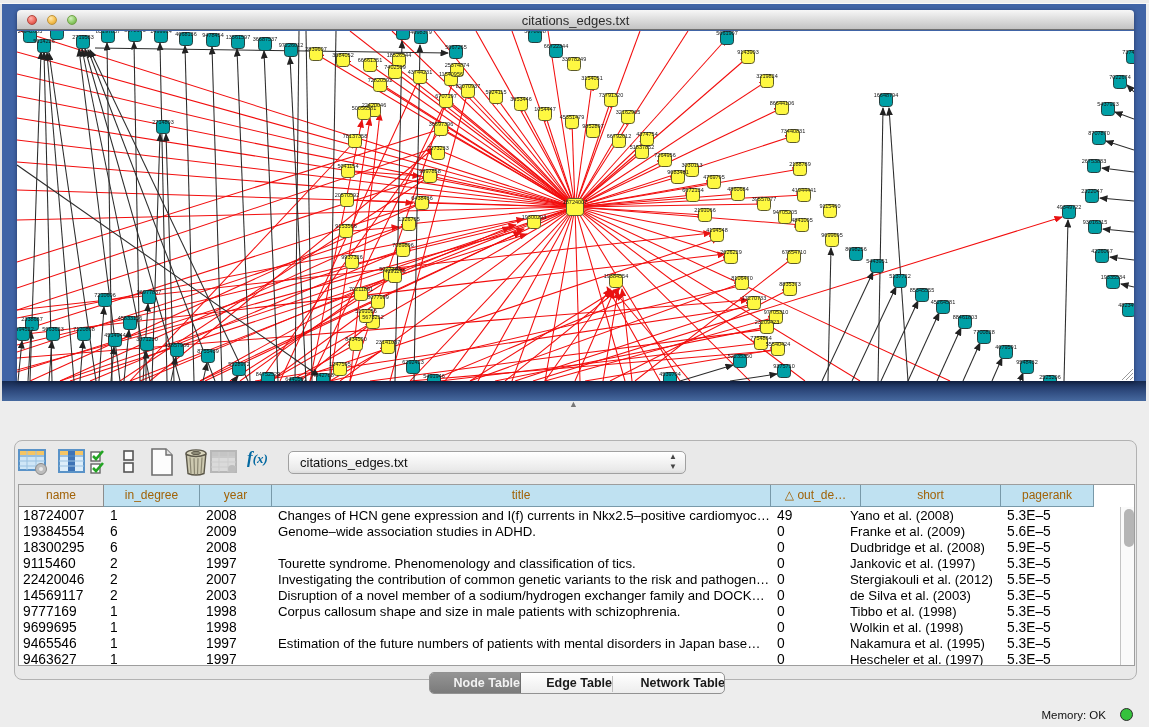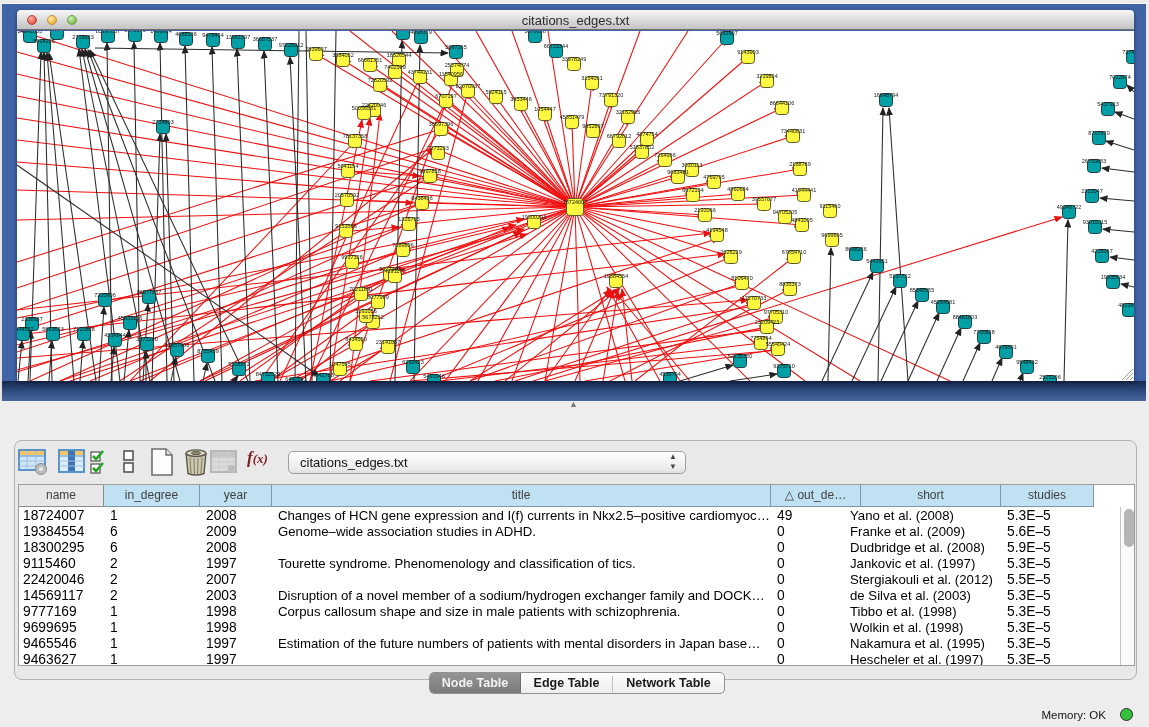"f(x)" div.abs { color: #7f1d1d -> #0369a1 }
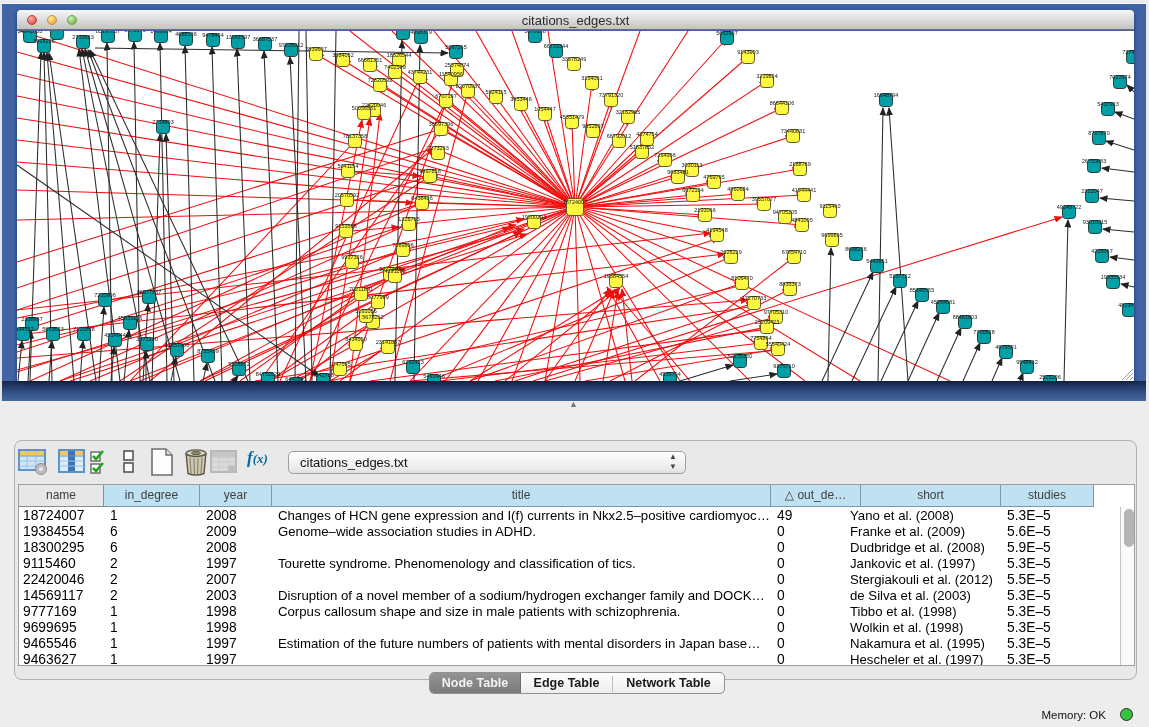"name" .hc { color: #404040 -> #a16207 }
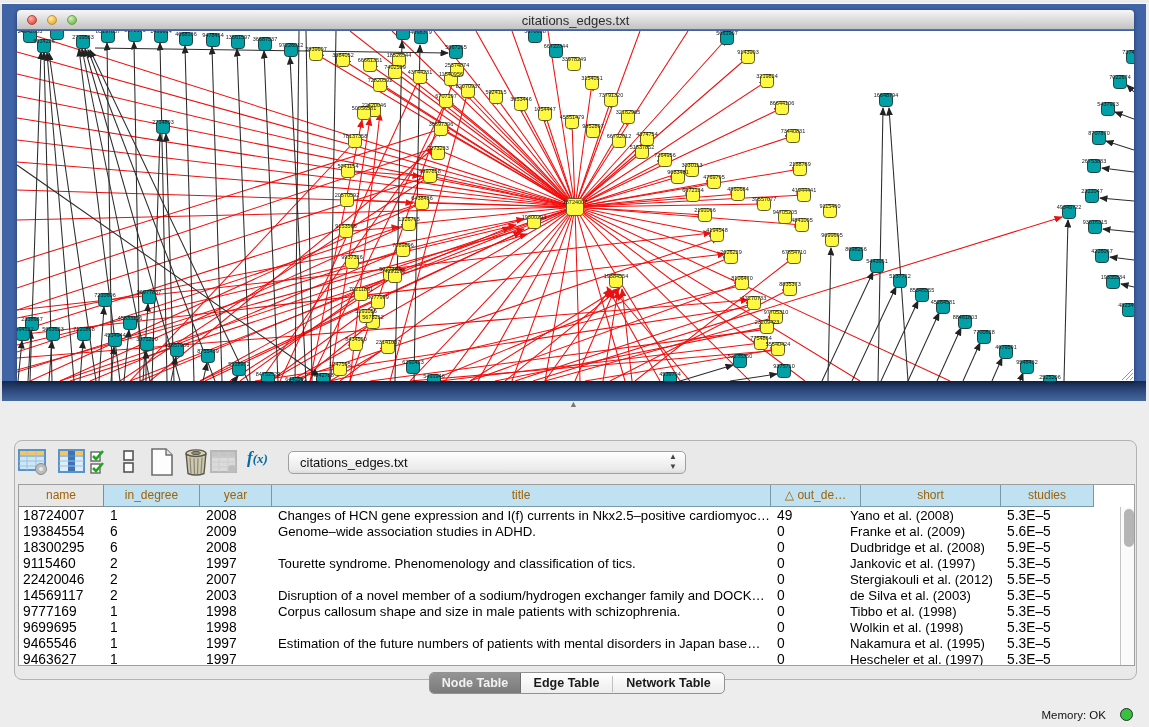"studies" div.hc { text: studies -> pagerank }
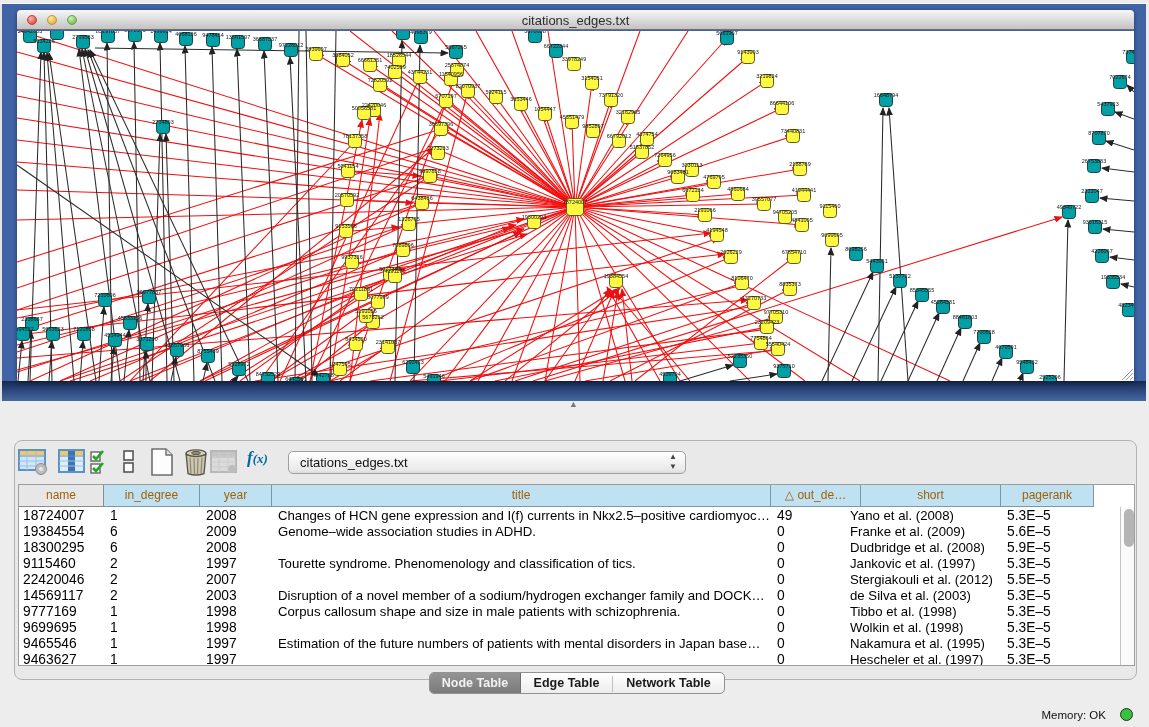"Investigating the contribution of common" span.sm { html: none -> <span>Investigating the contribution of common genetic variants to the risk and pathogen…</span> }
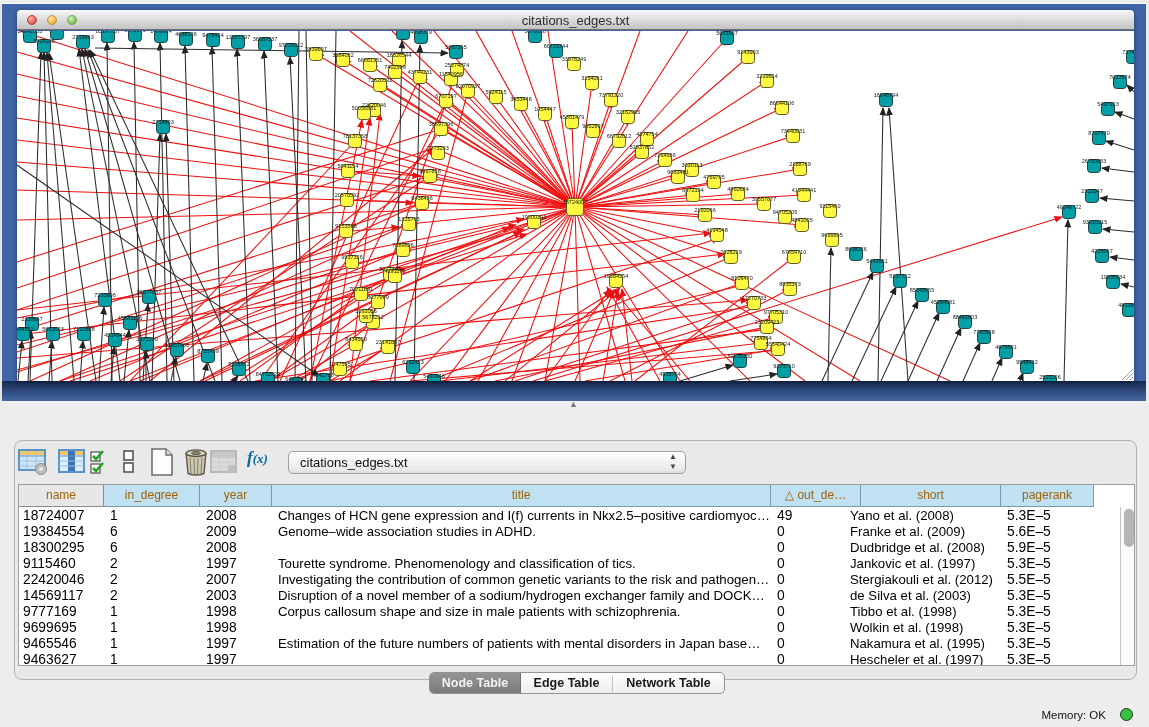"Node Table" #tabs .seg { text-align: center -> right }
